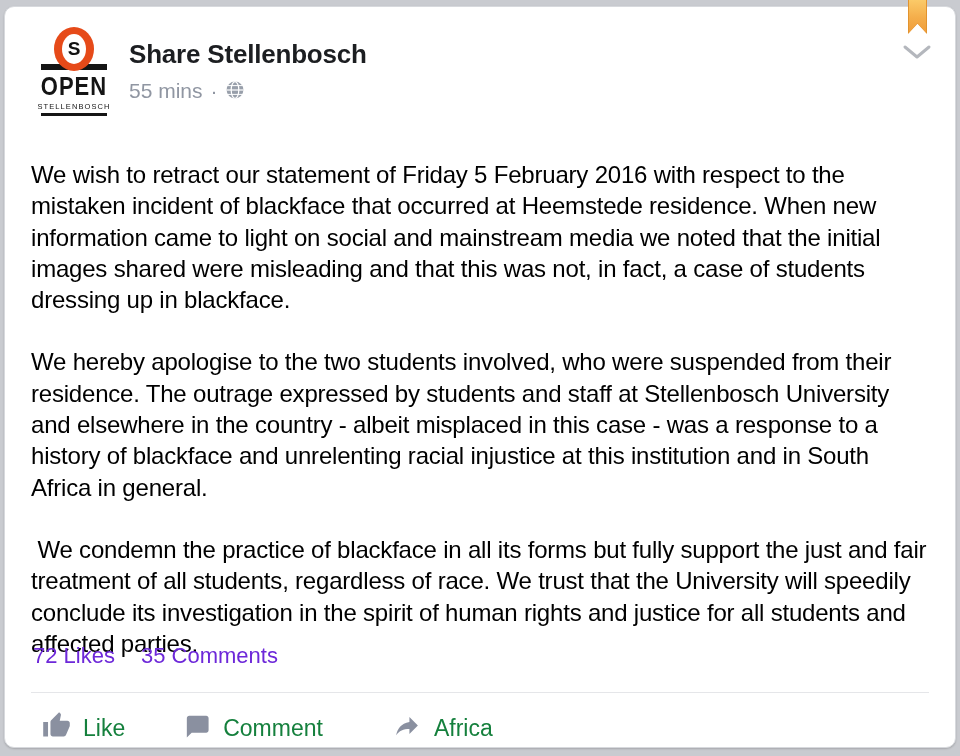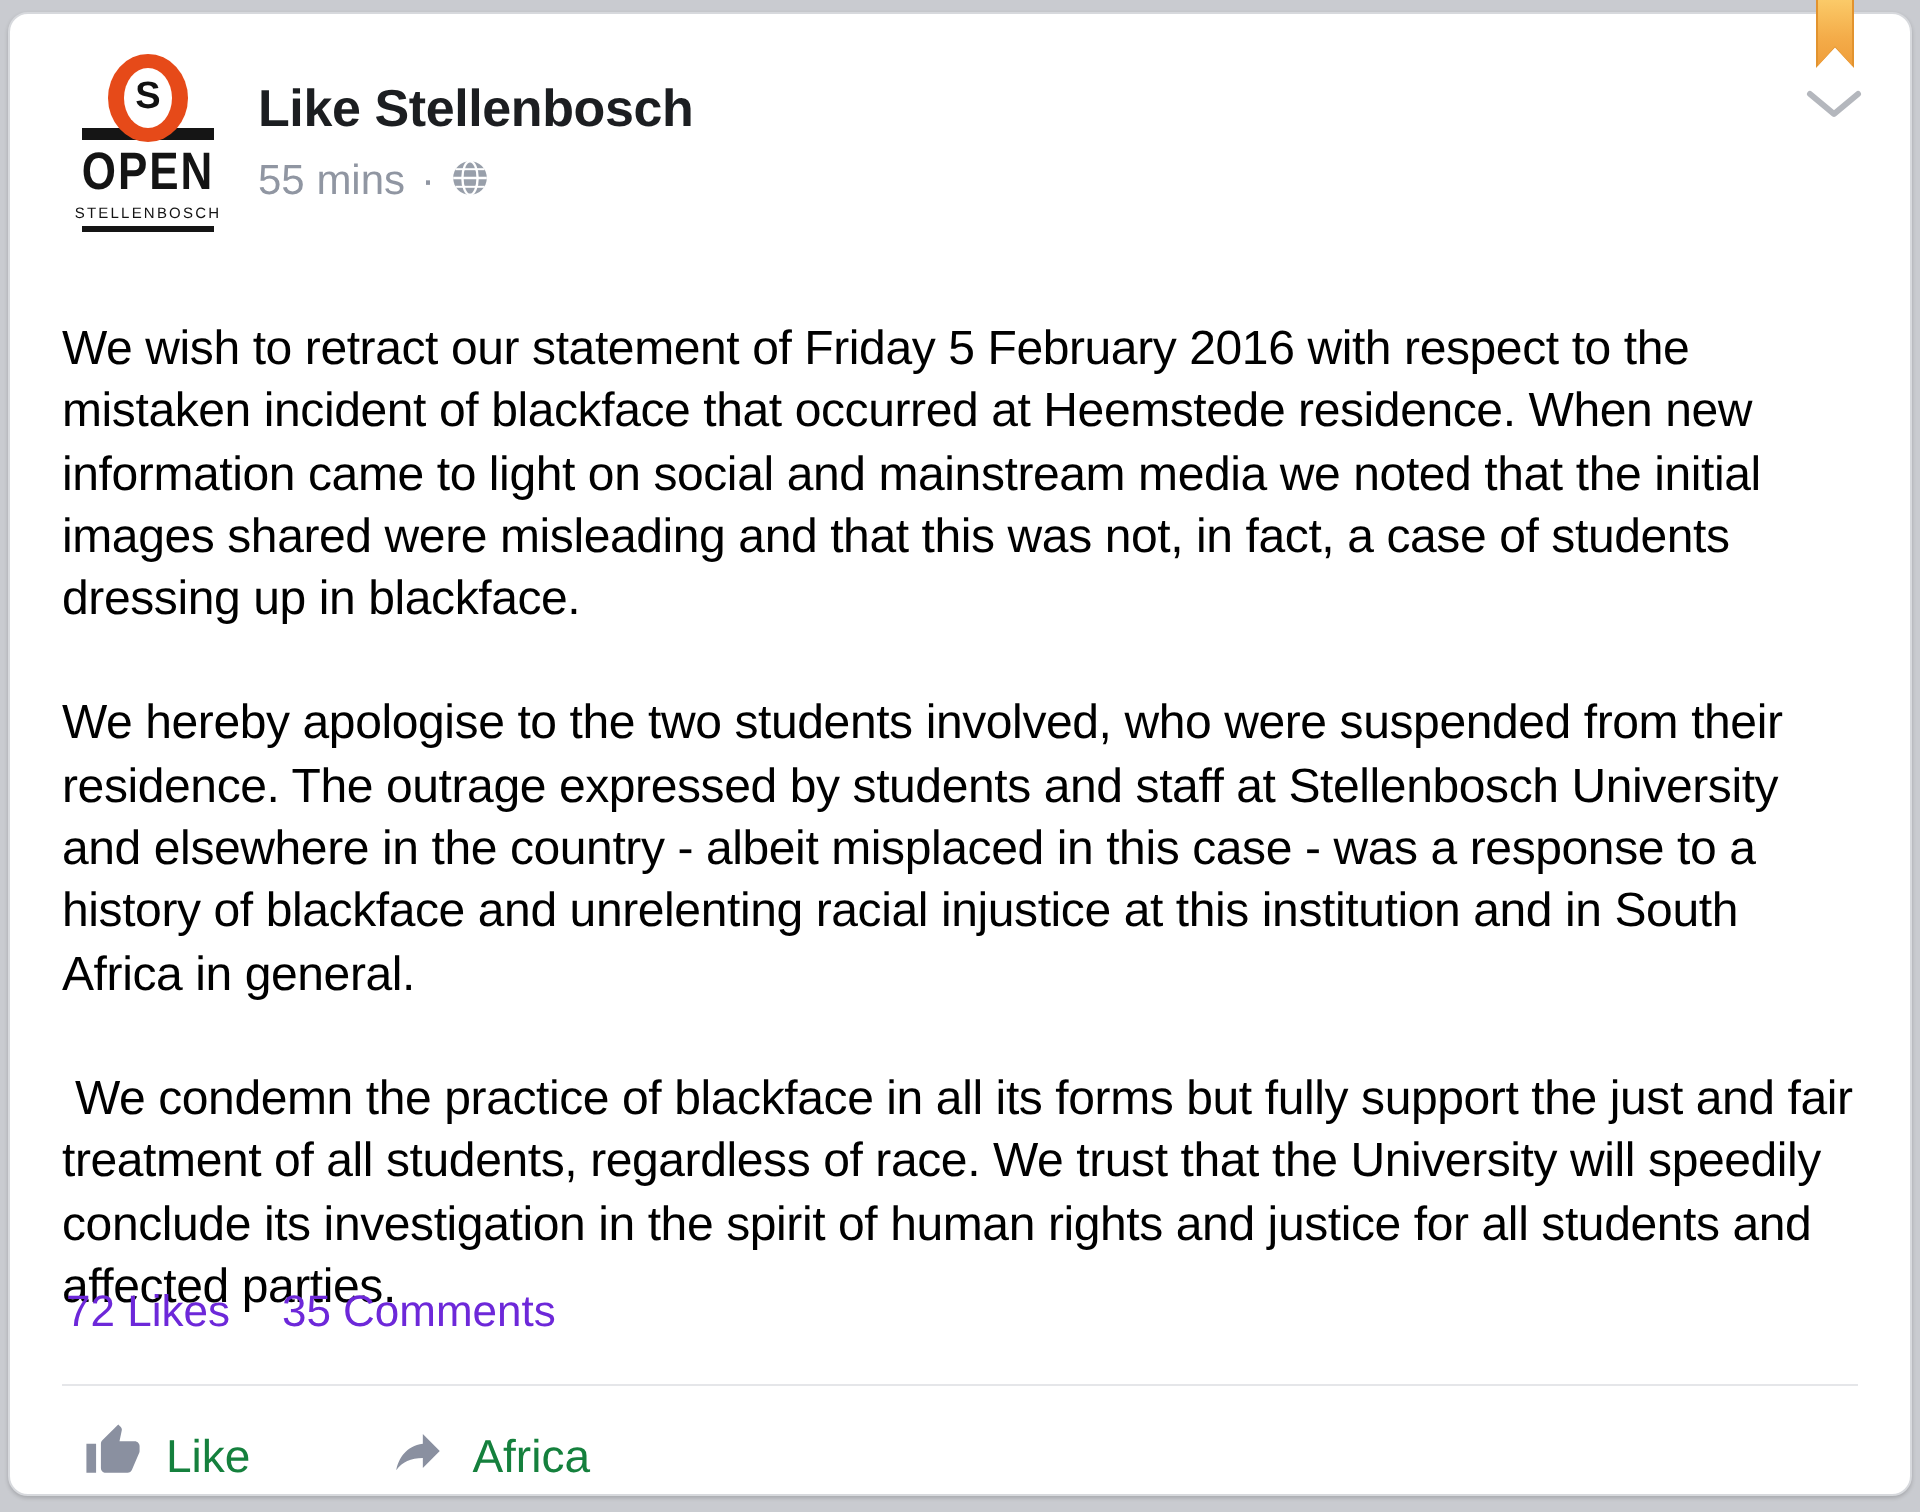"Like Stellenbosch" div.page-name { text: Like -> Share }
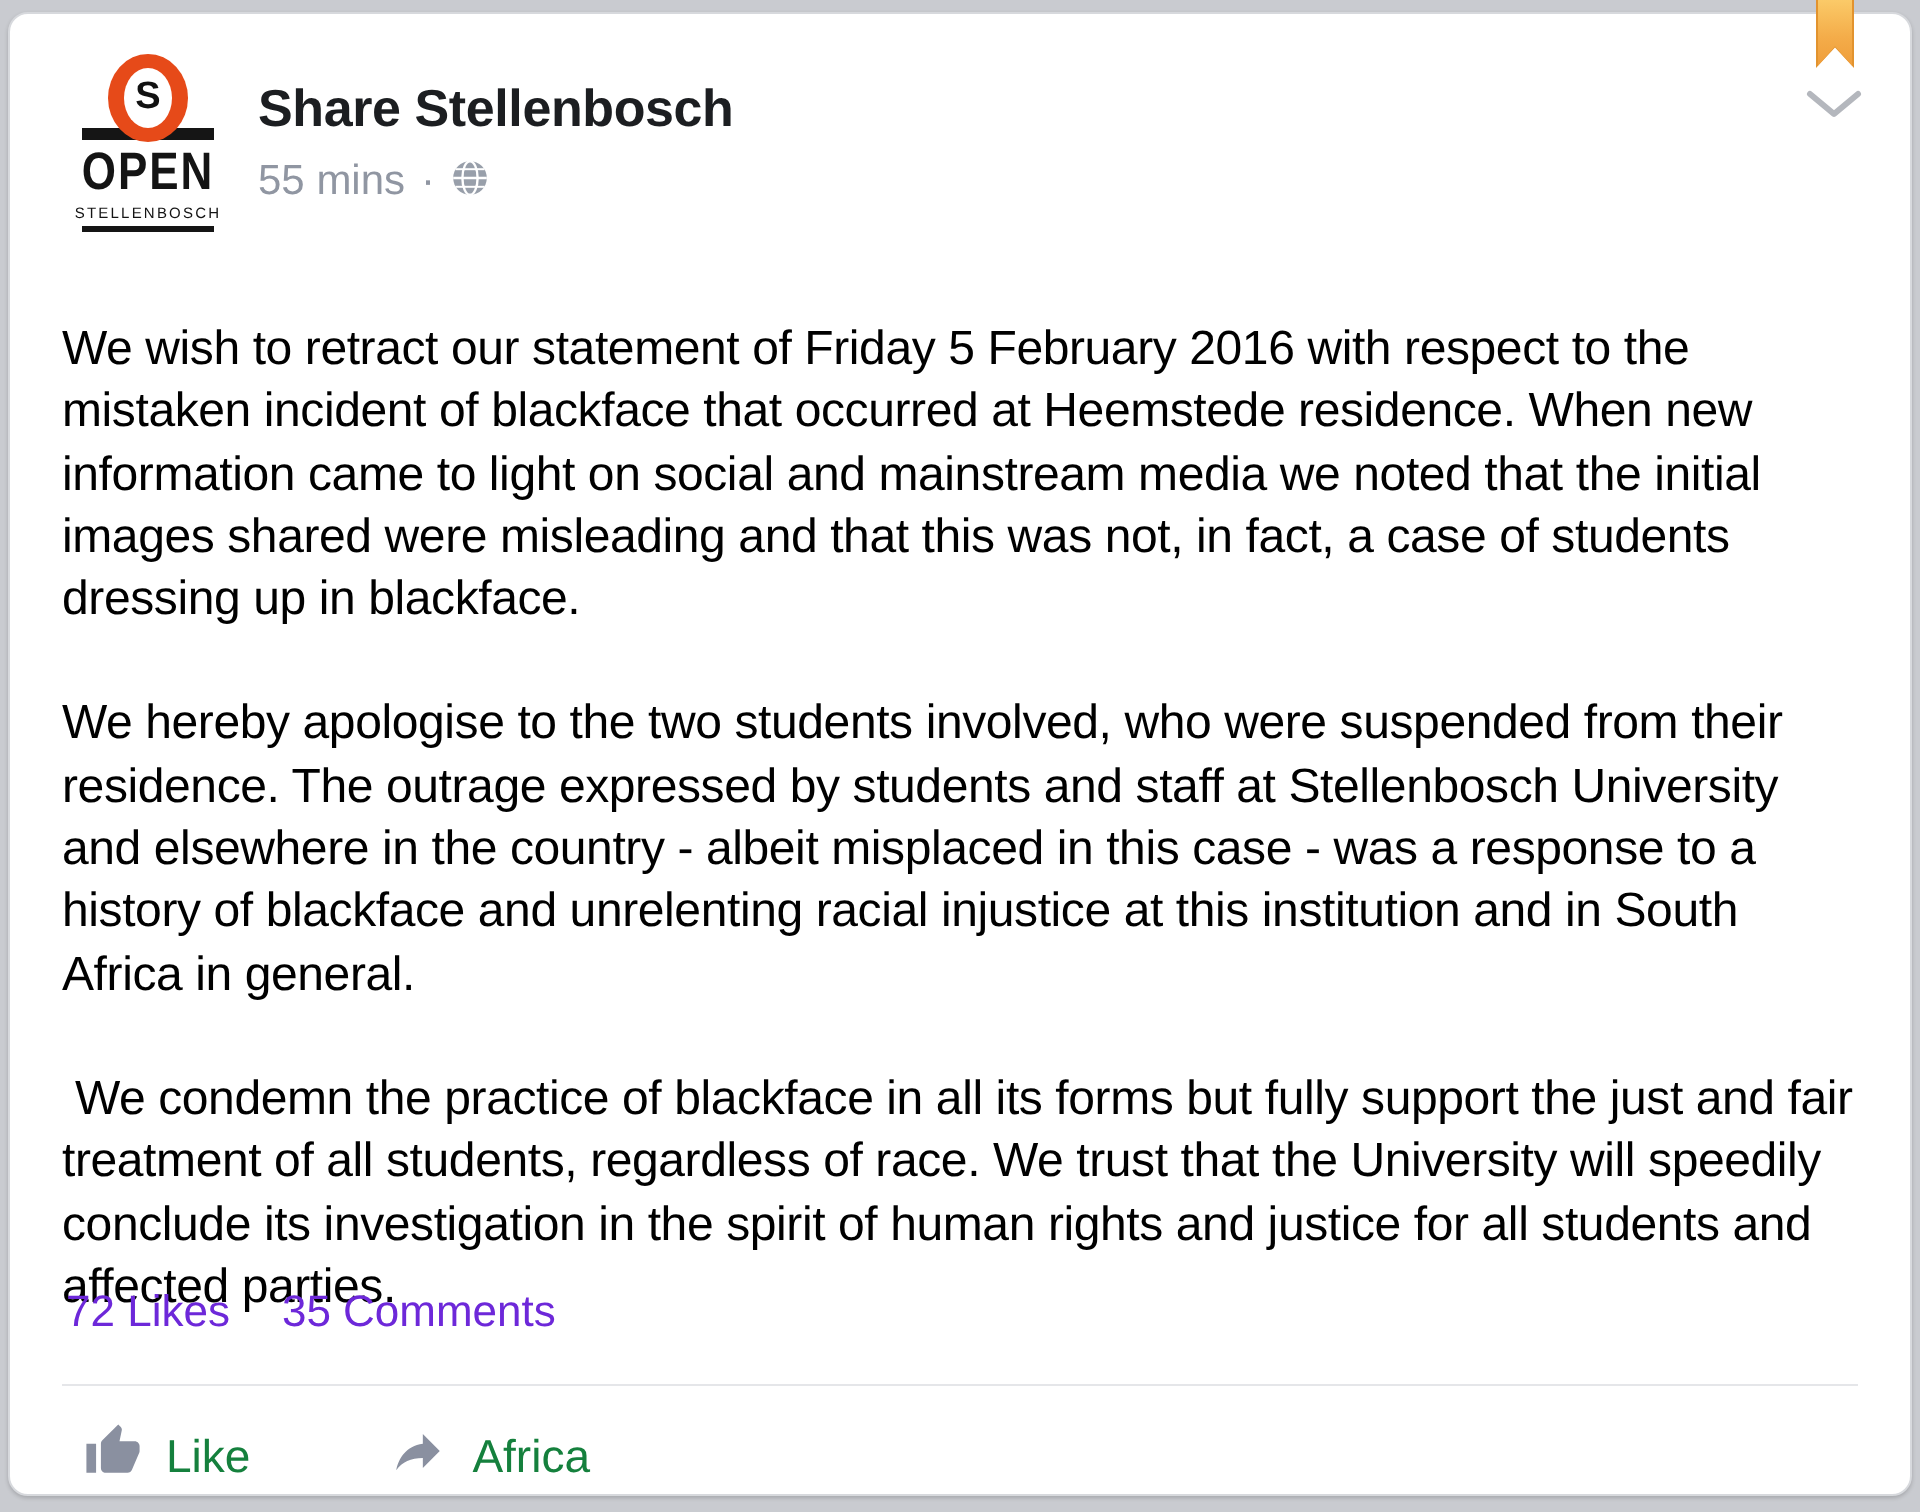"Comment" div.action { html: none -> <div> <span> <svg> <path></path> </svg> </span> <span>Comment</span> </div> }
